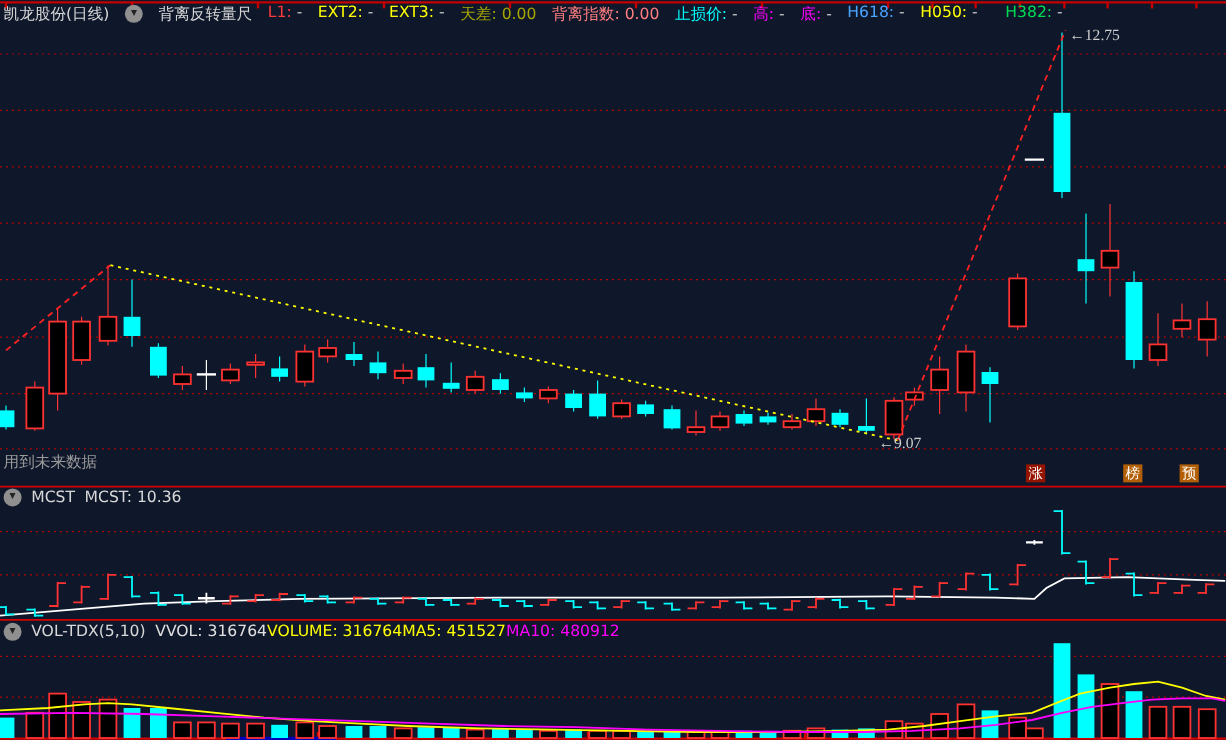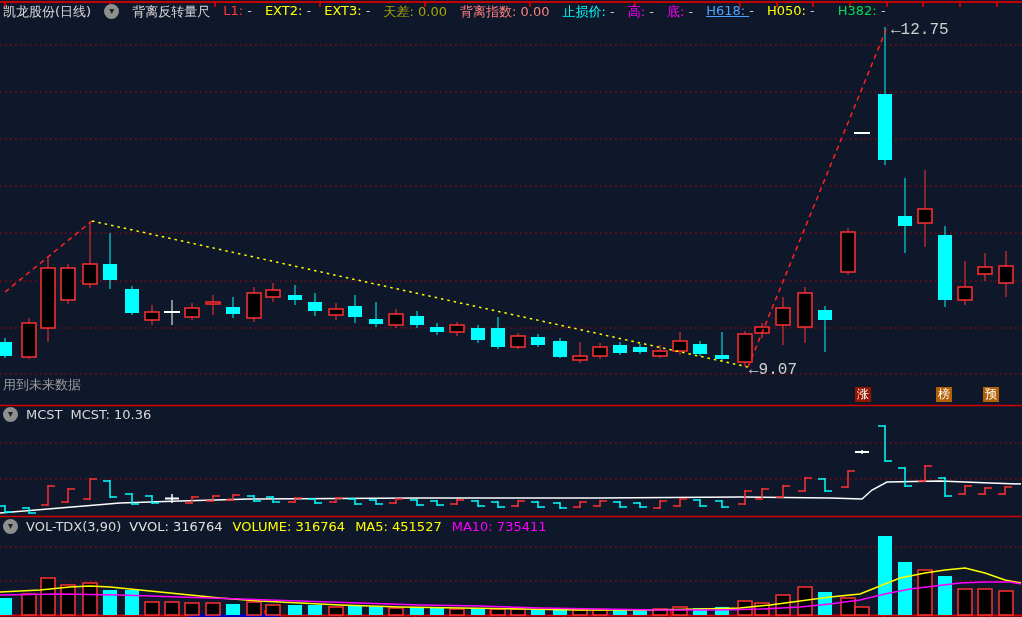"H618:" span { text-decoration: underline -> none }
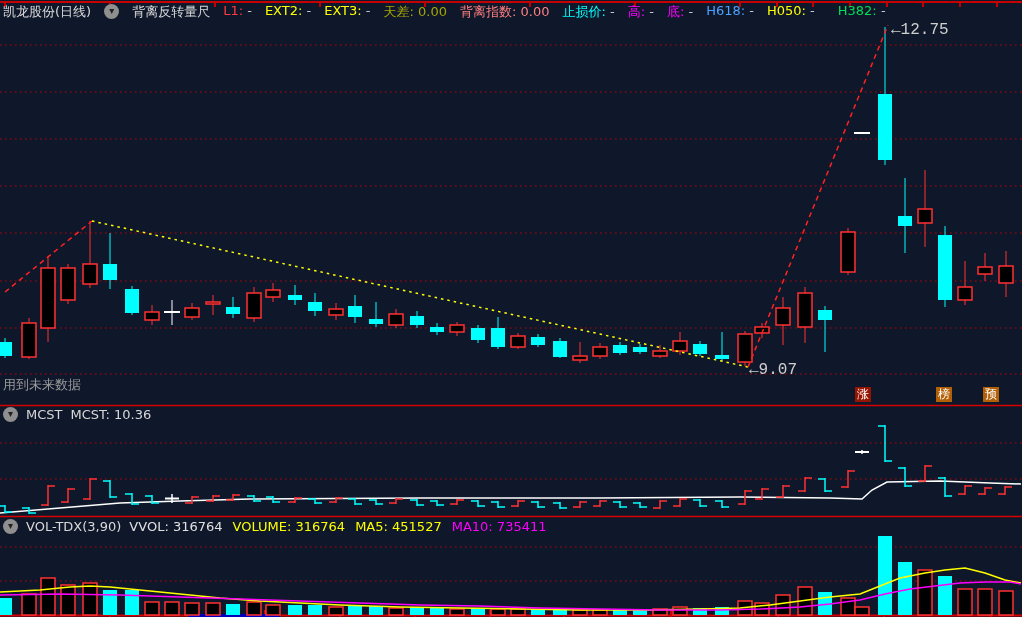"←12.75" .plabel { font-family: Liberation Mono, monospace -> Liberation Serif, serif; font-size: 16px -> 13px }
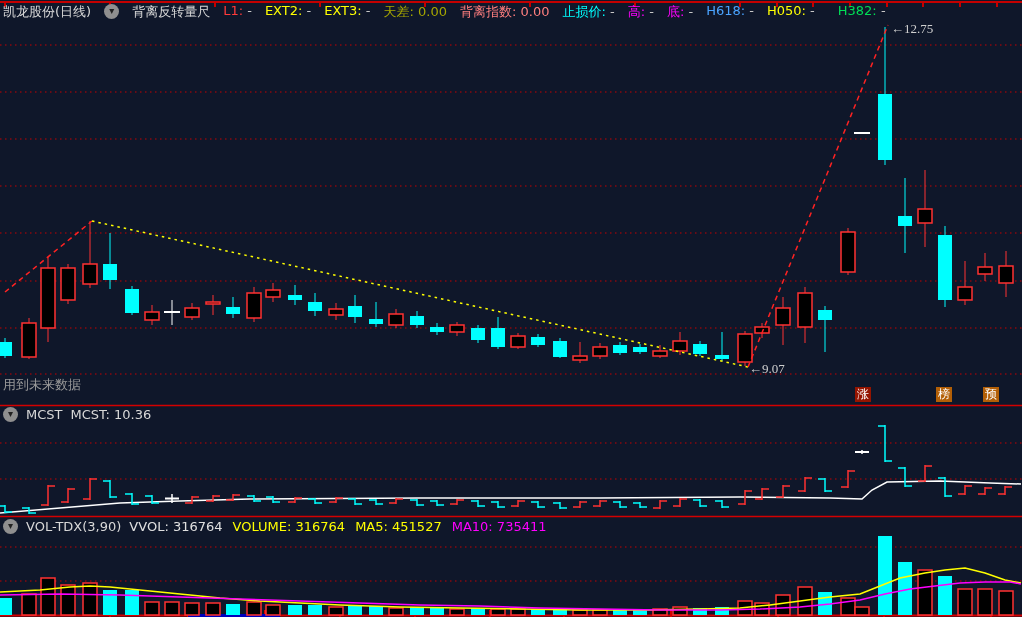"←9.07" div.plabel { left: 749px -> 732px }
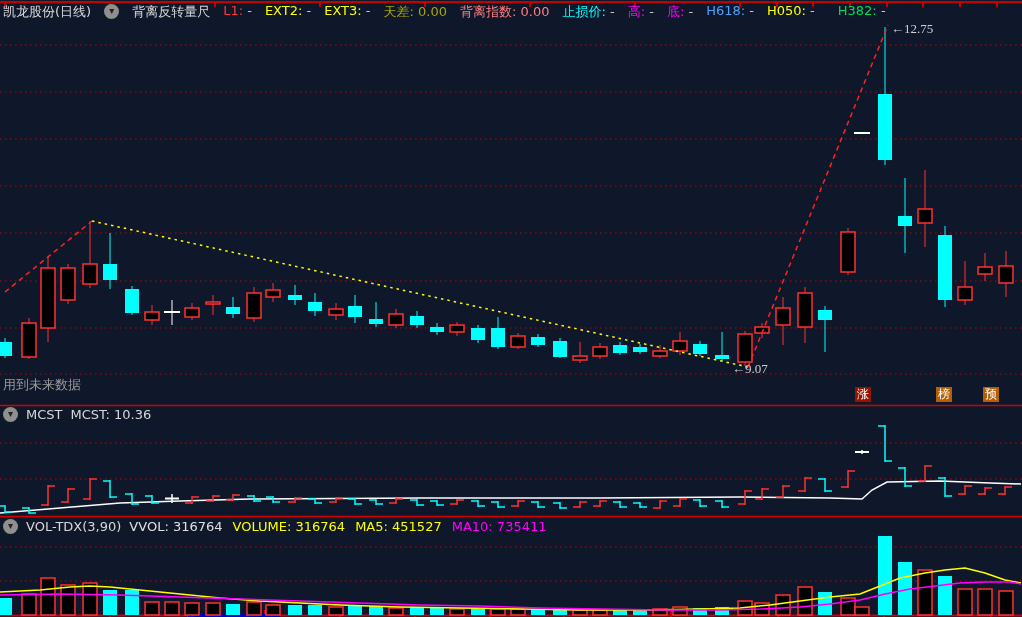"VOL-TDX(3,90)" span.wt { text: 3,90 -> 5,10 }
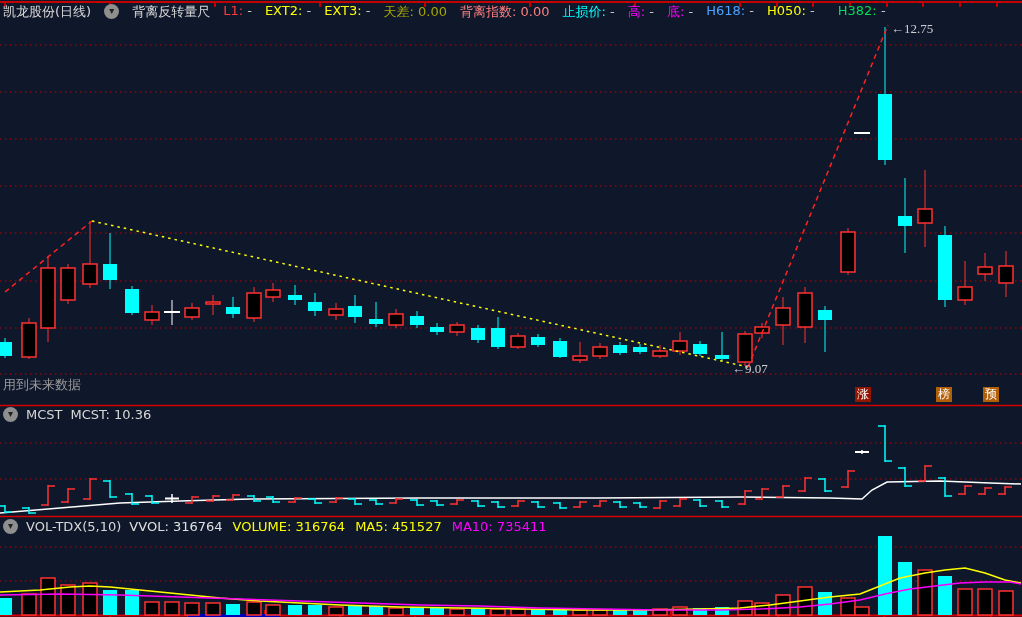"VVOL: 316764" span { gap: 10px -> none }
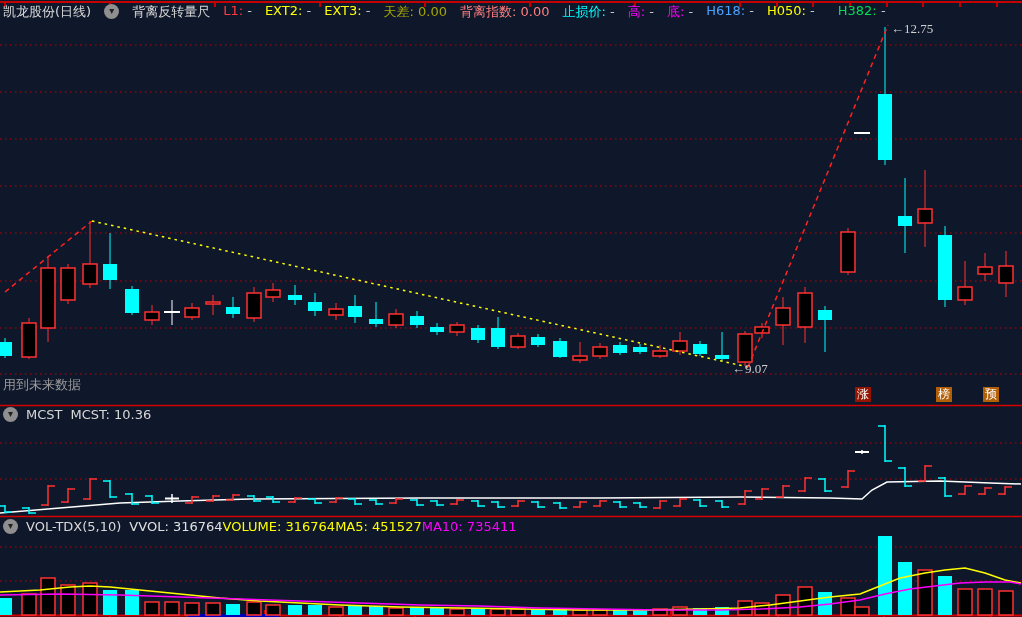"735411" span { text: 735411 -> 480912 }
